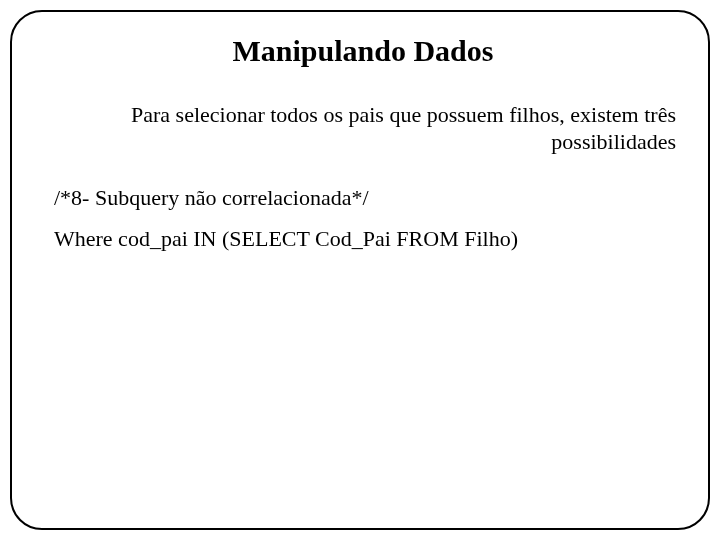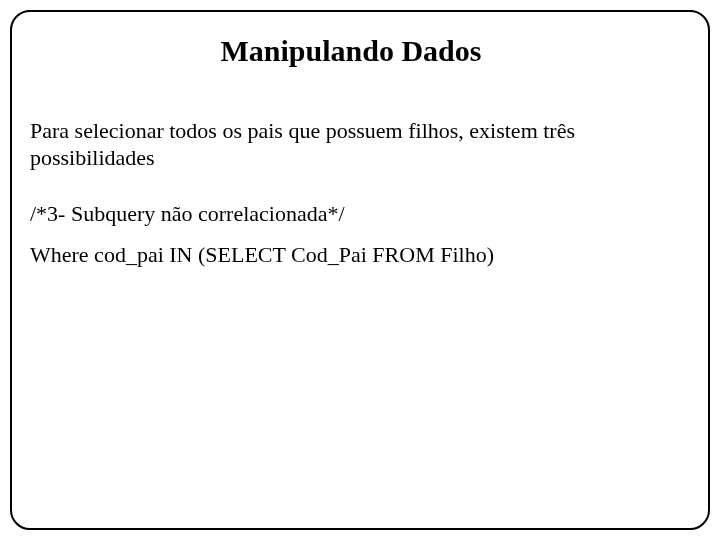"Manipulando Dados" .slide { border-radius: 20px -> 32px; padding: 18px 22px 18px 4px -> 18px 22px 18px 28px }
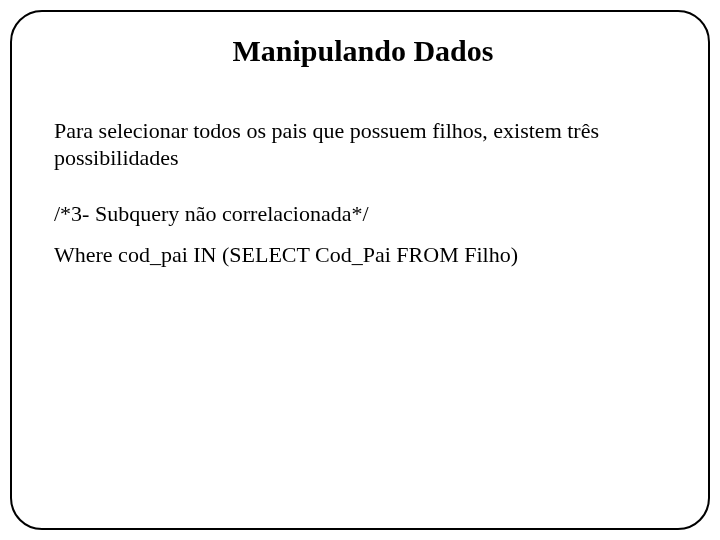"Para selecionar todos os pais" .para { margin: 16px 0 28px 0 -> 0 0 28px 0; text-align: none -> right }
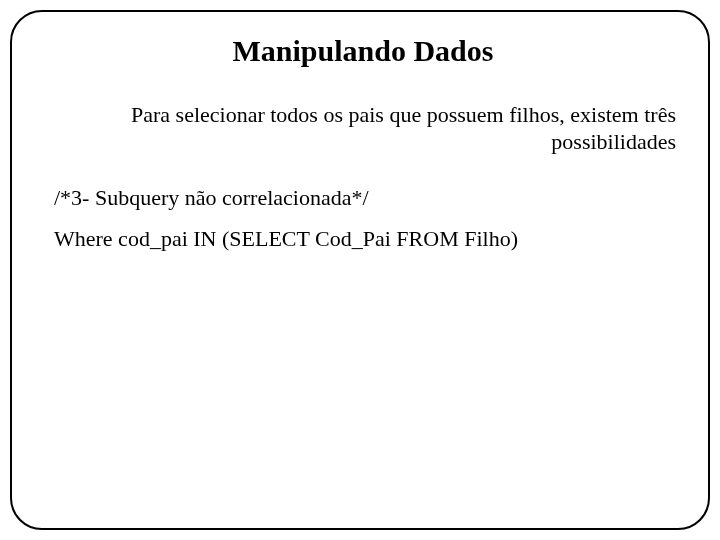"/*3- Subquery não correlacionada*/" p.code-line { text: 3- -> 8- }
